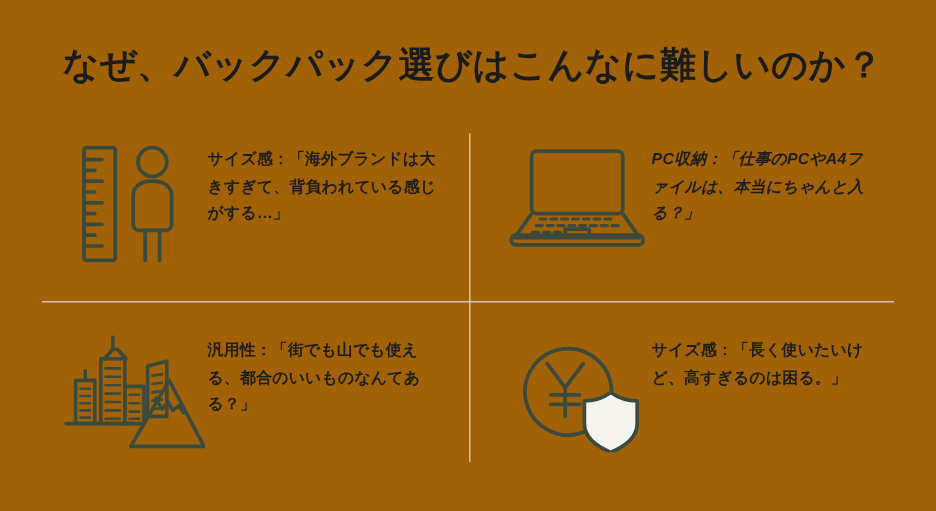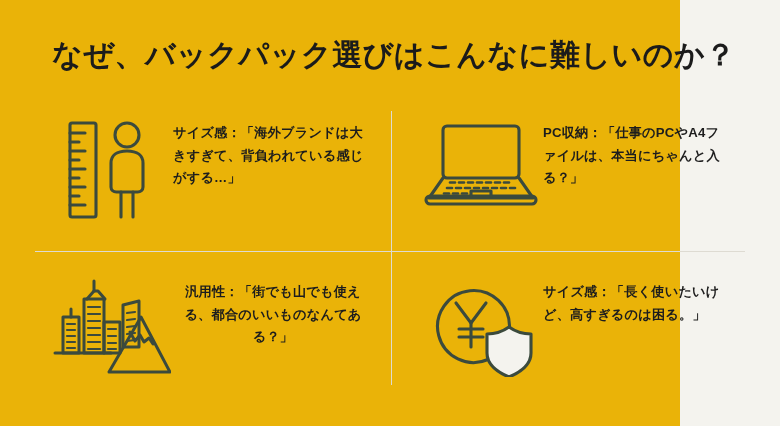"なぜ、バックパック選びはこんなに難しいのか？" .slide { background: #eab308 -> #a16207; width: 680px -> 780px }
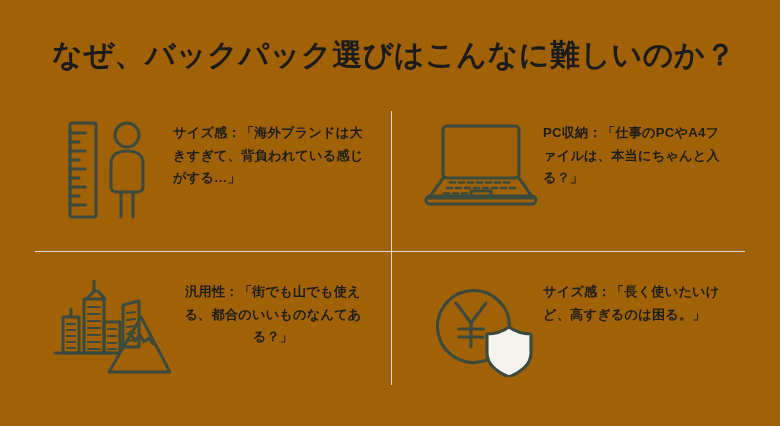"PC収納：「仕事のPCやA4ファイルは、本当にちゃんと入る？」" .cell.tr { font-style: none -> italic }
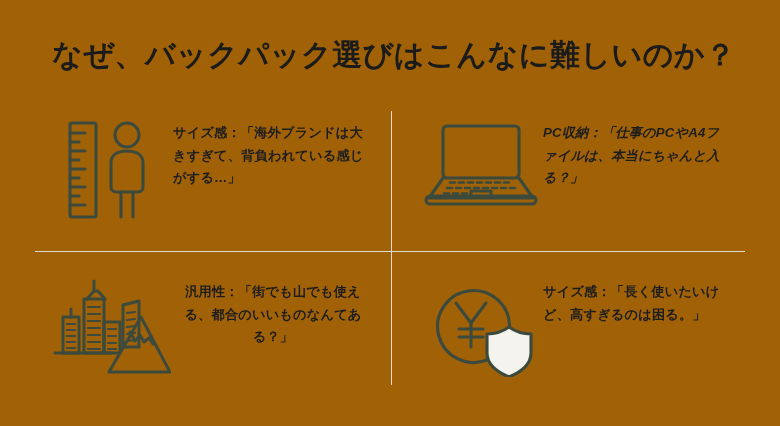"汎用性：「街でも山でも使える、都合のいいものなんてある？」" .cell.bl { text-align: center -> none }
